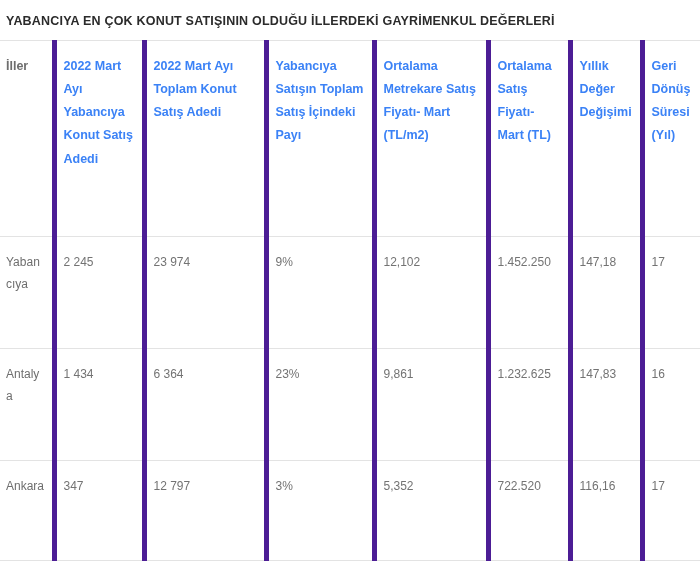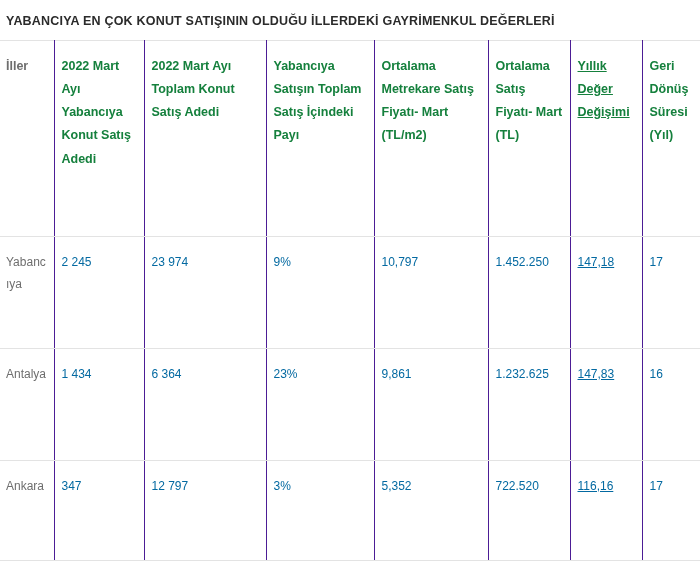"İller" th, td { border-right: 1px solid #4c1d95 -> 5px solid #4c1d95 }
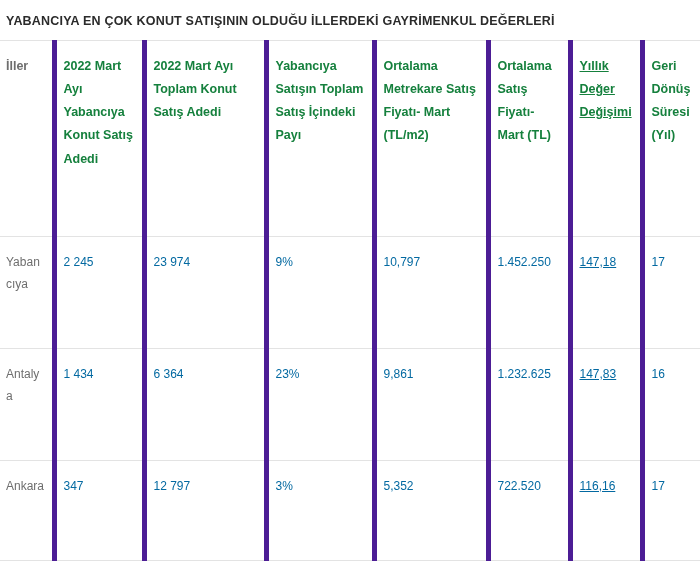"2022 Mart Ayı Yabancıya Konut" thead th { color: #15803d -> #3b82f6 }
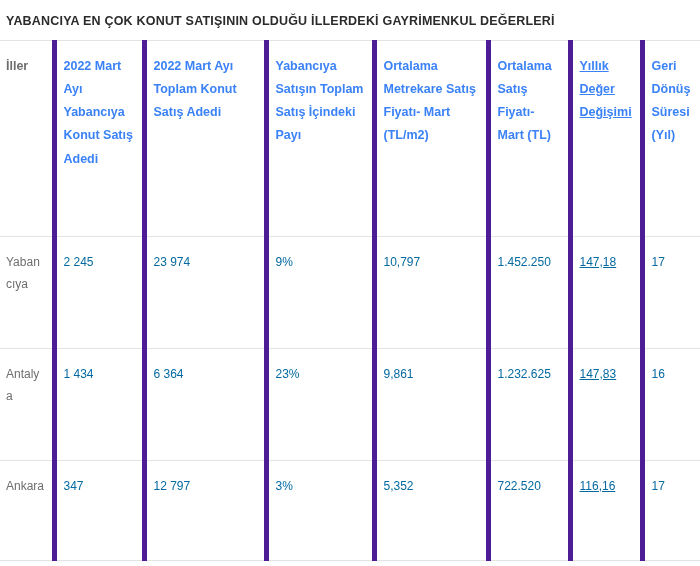"Yıllık Değer Değişimi" .c6 { text-decoration: underline -> none }
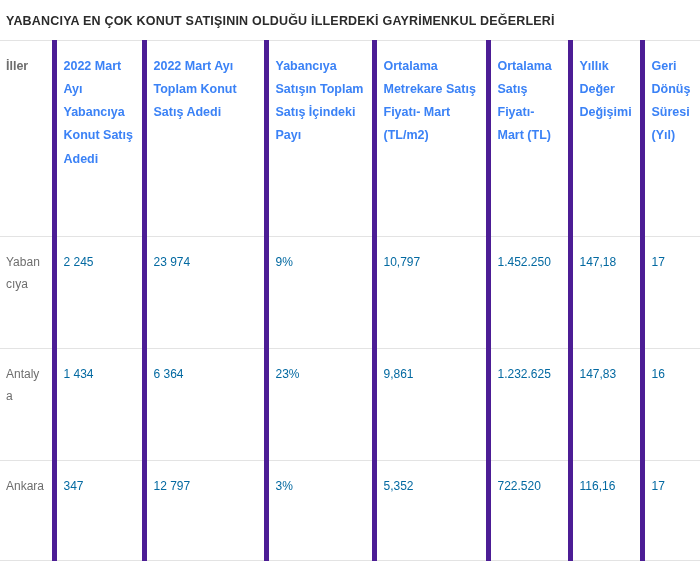"2 245" tbody td { color: #0369a1 -> #737373 }
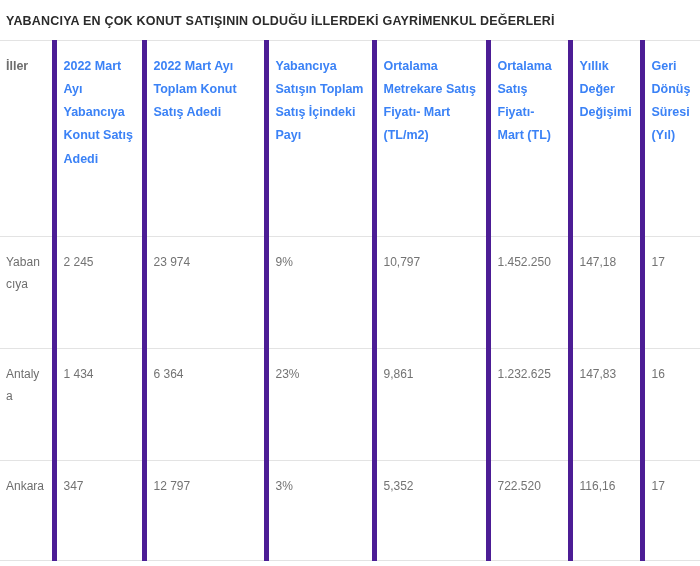"10,797" td.c4 { text: 10,797 -> 12,102 }
